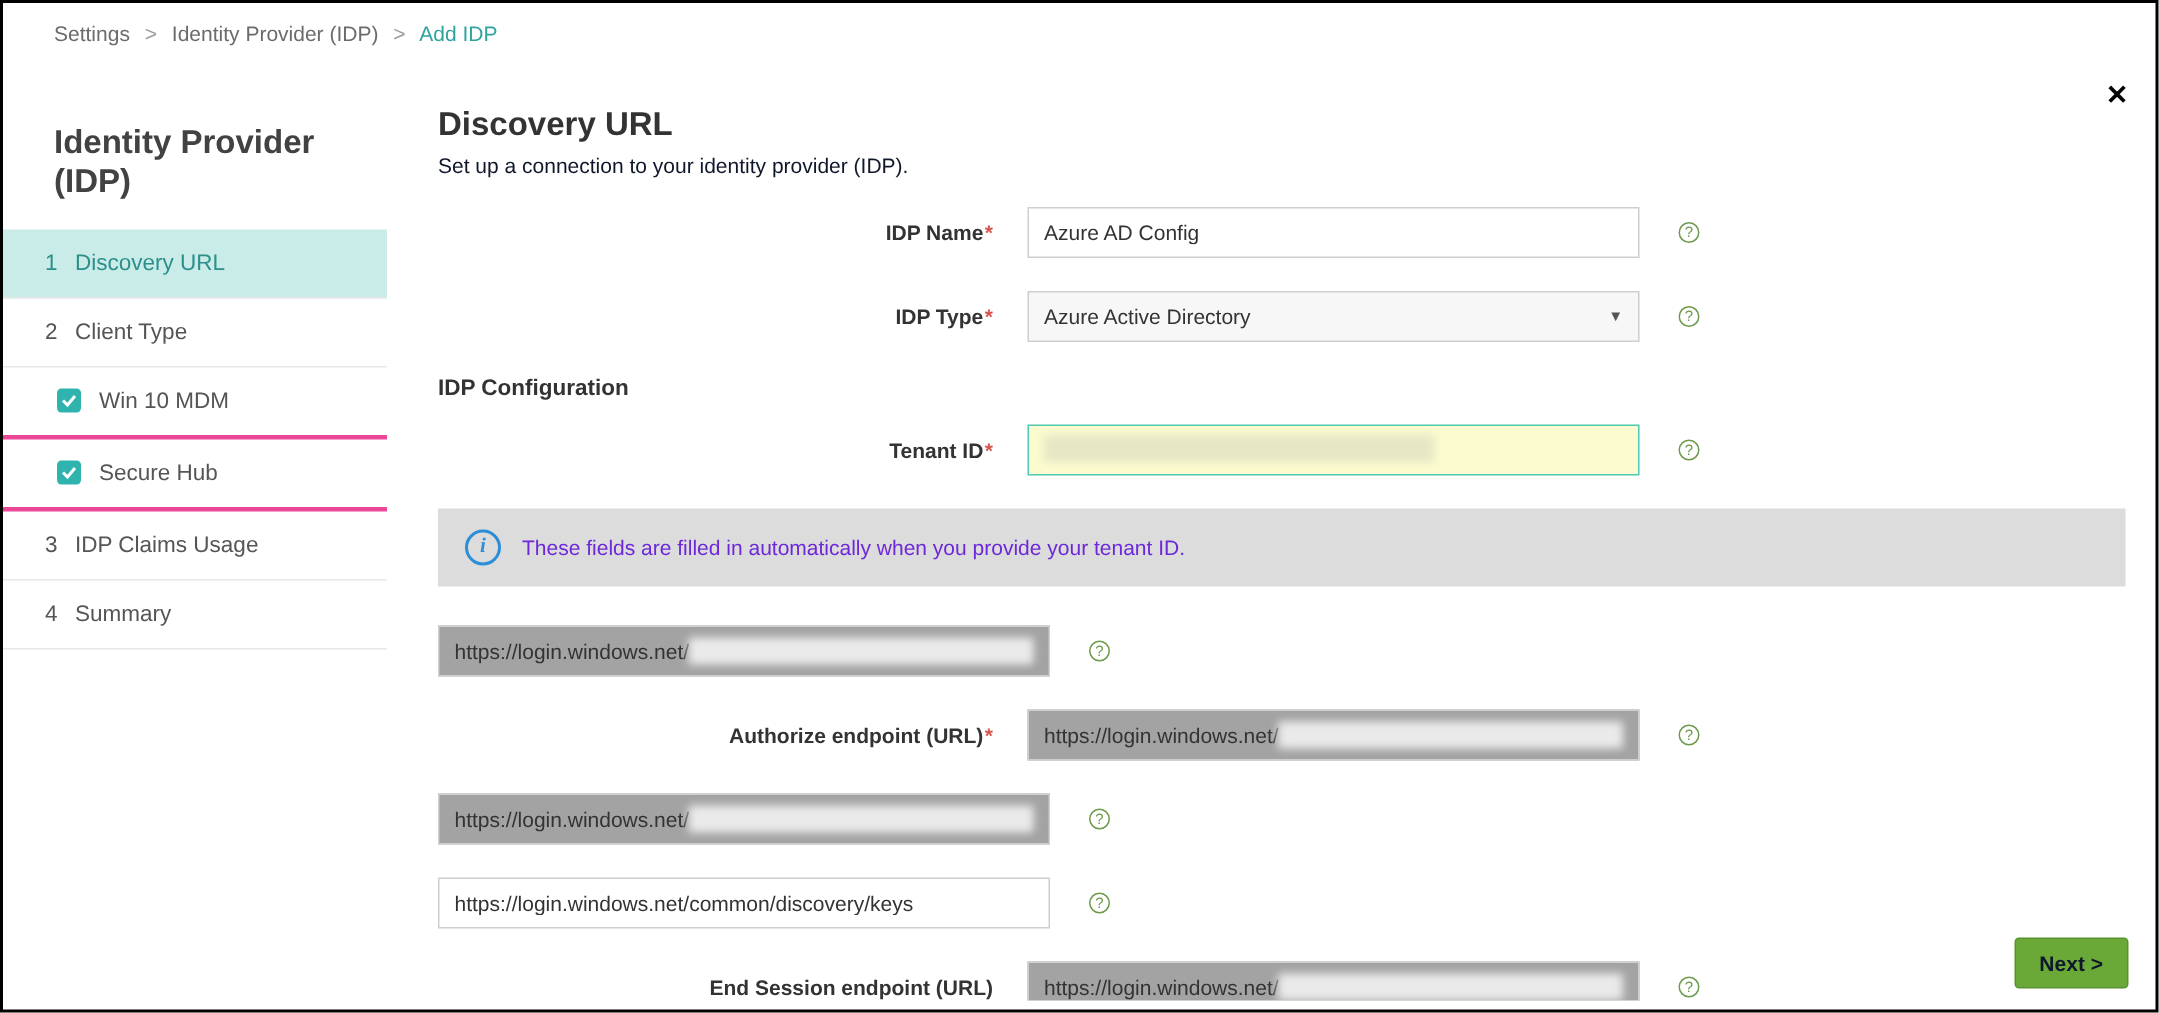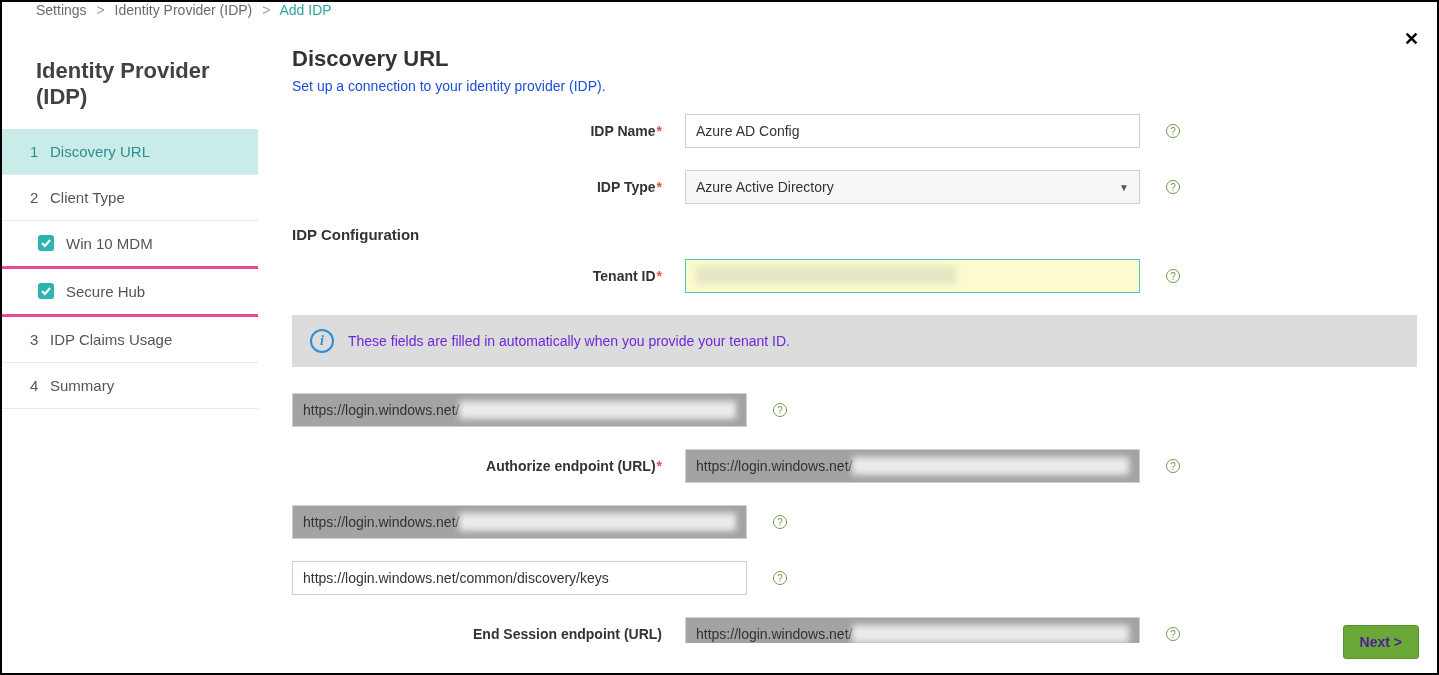"Settings > Identity Provider (IDP)" .breadcrumb { padding: 0 34px -> 12px 34px }
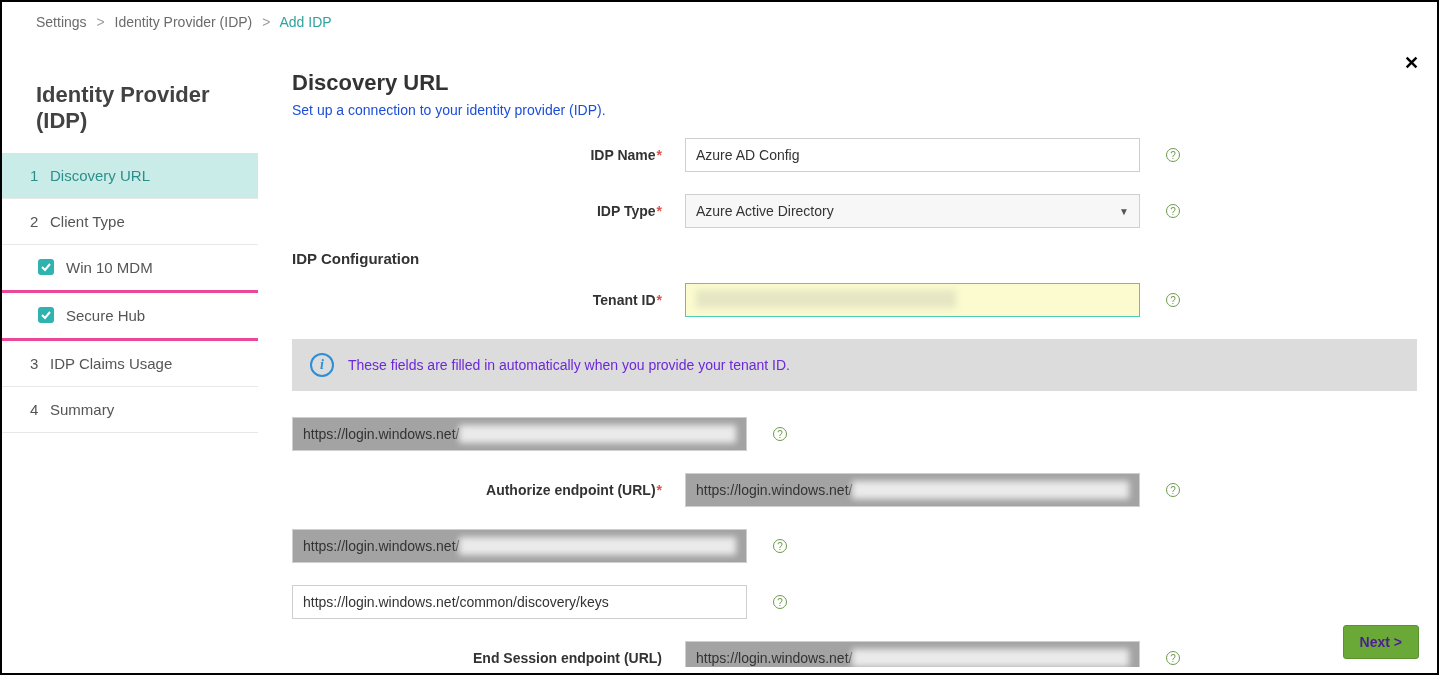"Set up a connection to" .main .subtitle { color: #1d4ed8 -> #0f172a }
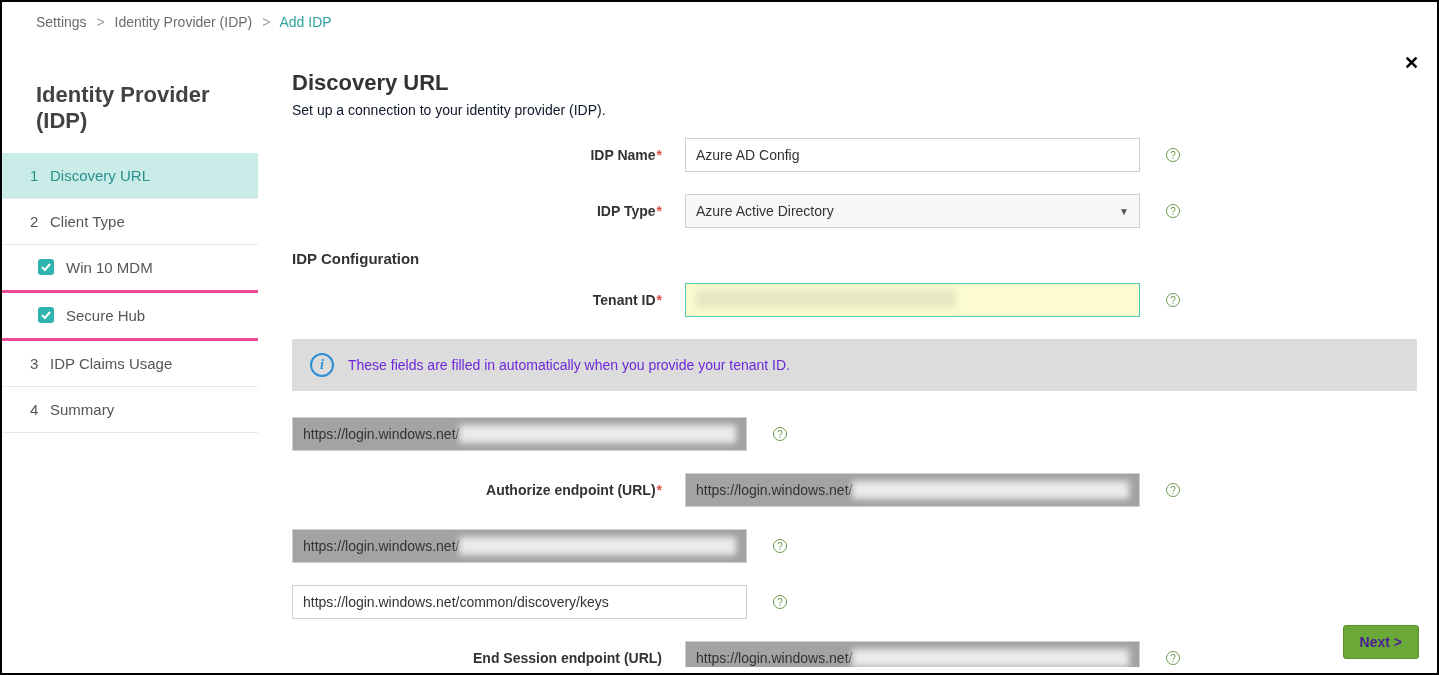"Azure AD Config" .form-row .control { width: 455px -> 408px }
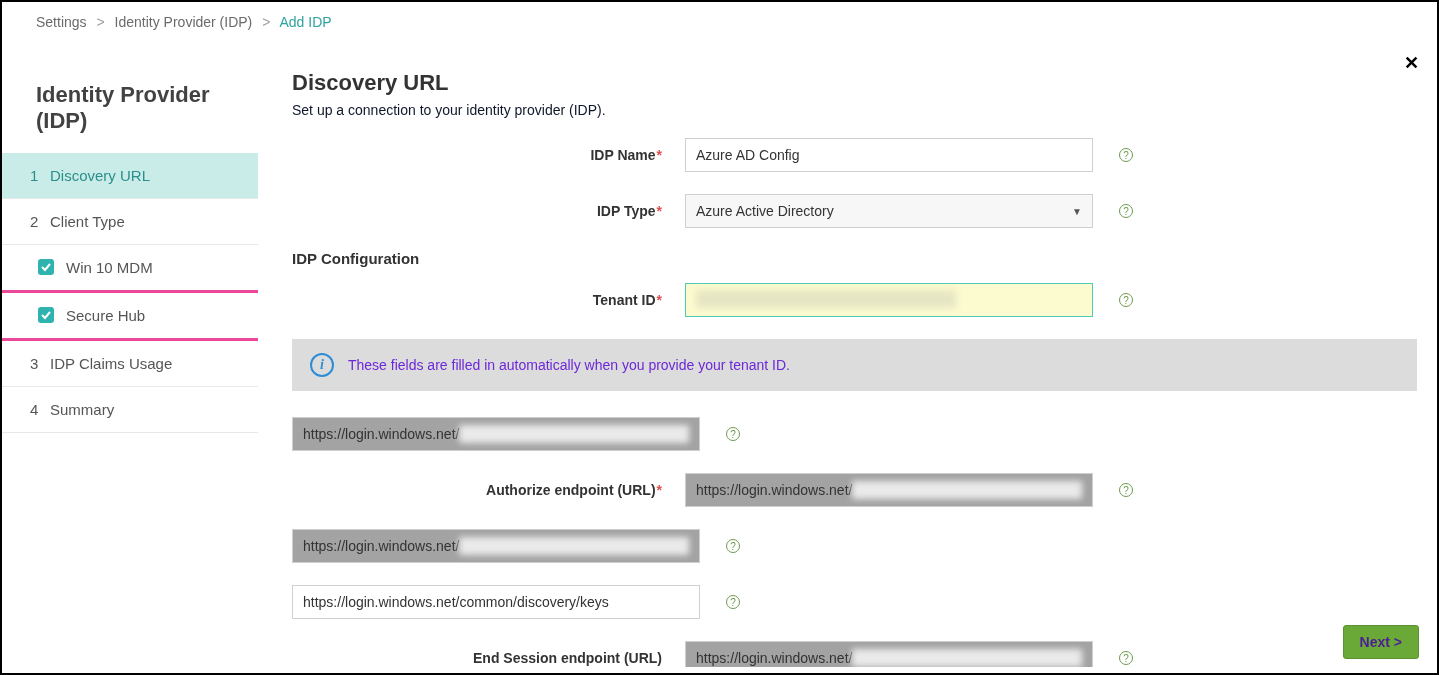"Next >" .next-btn { color: #4c1d95 -> #0f172a }
